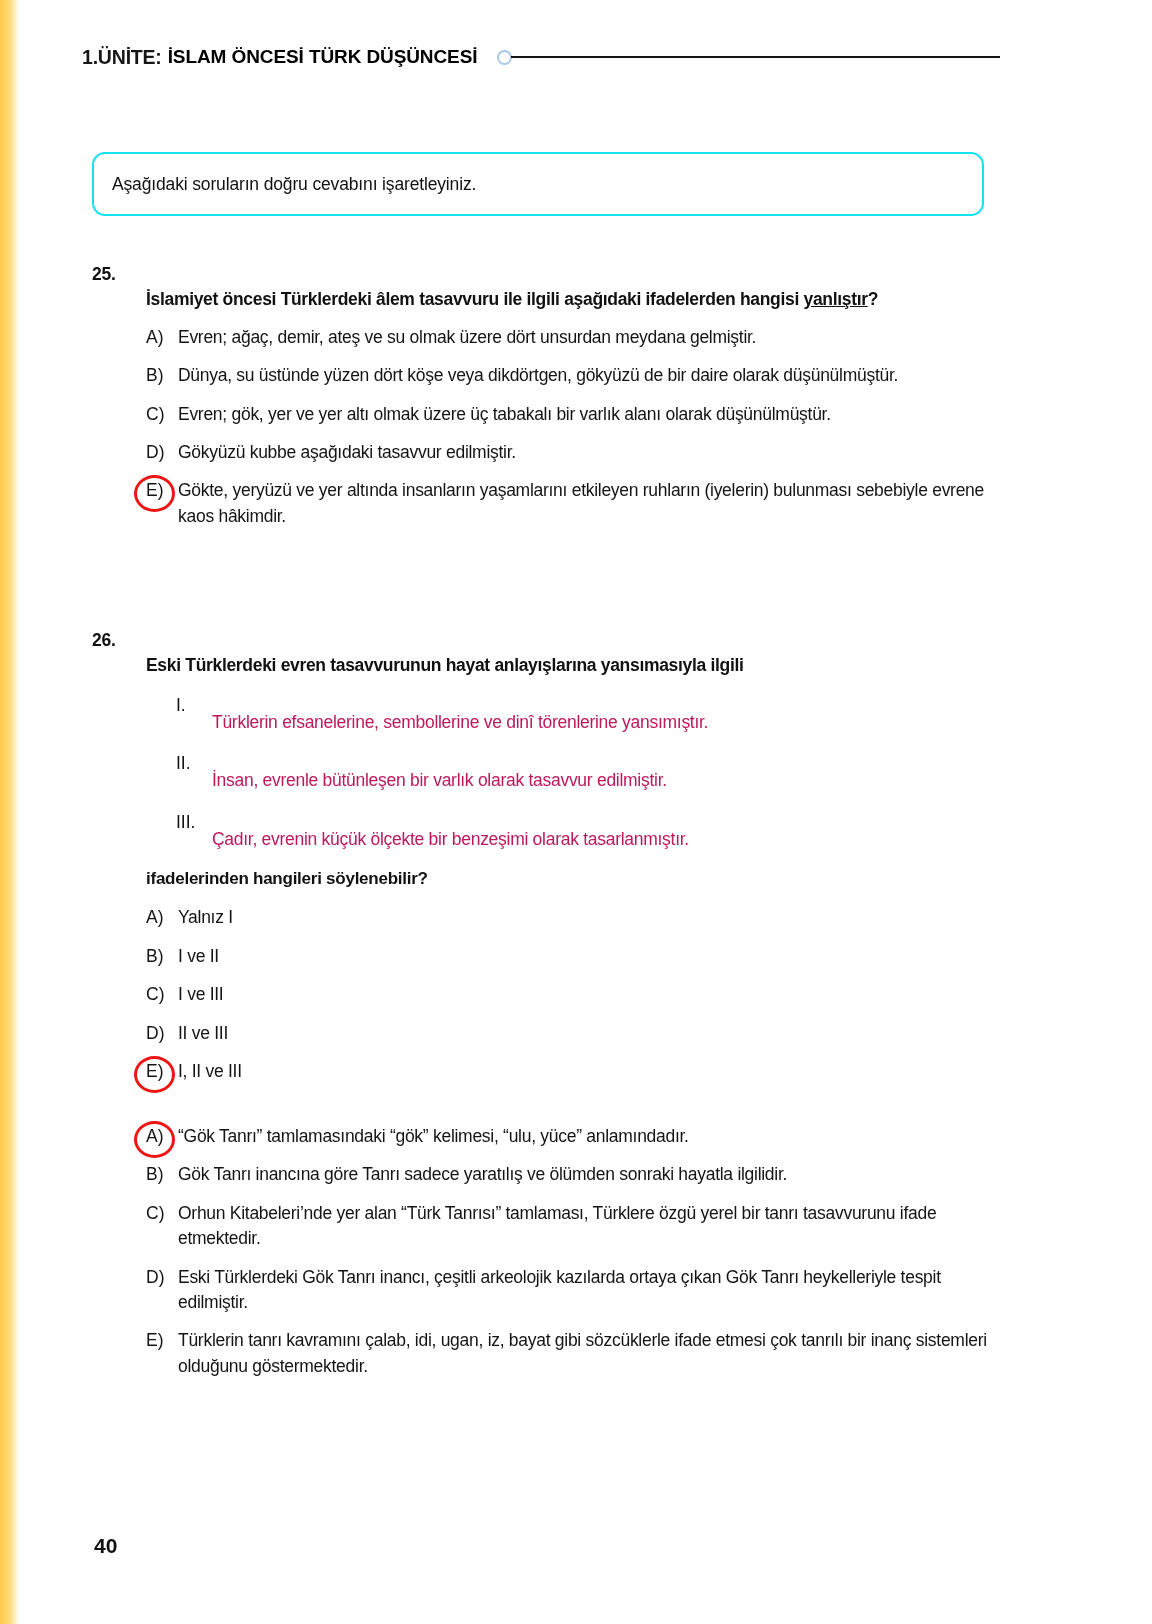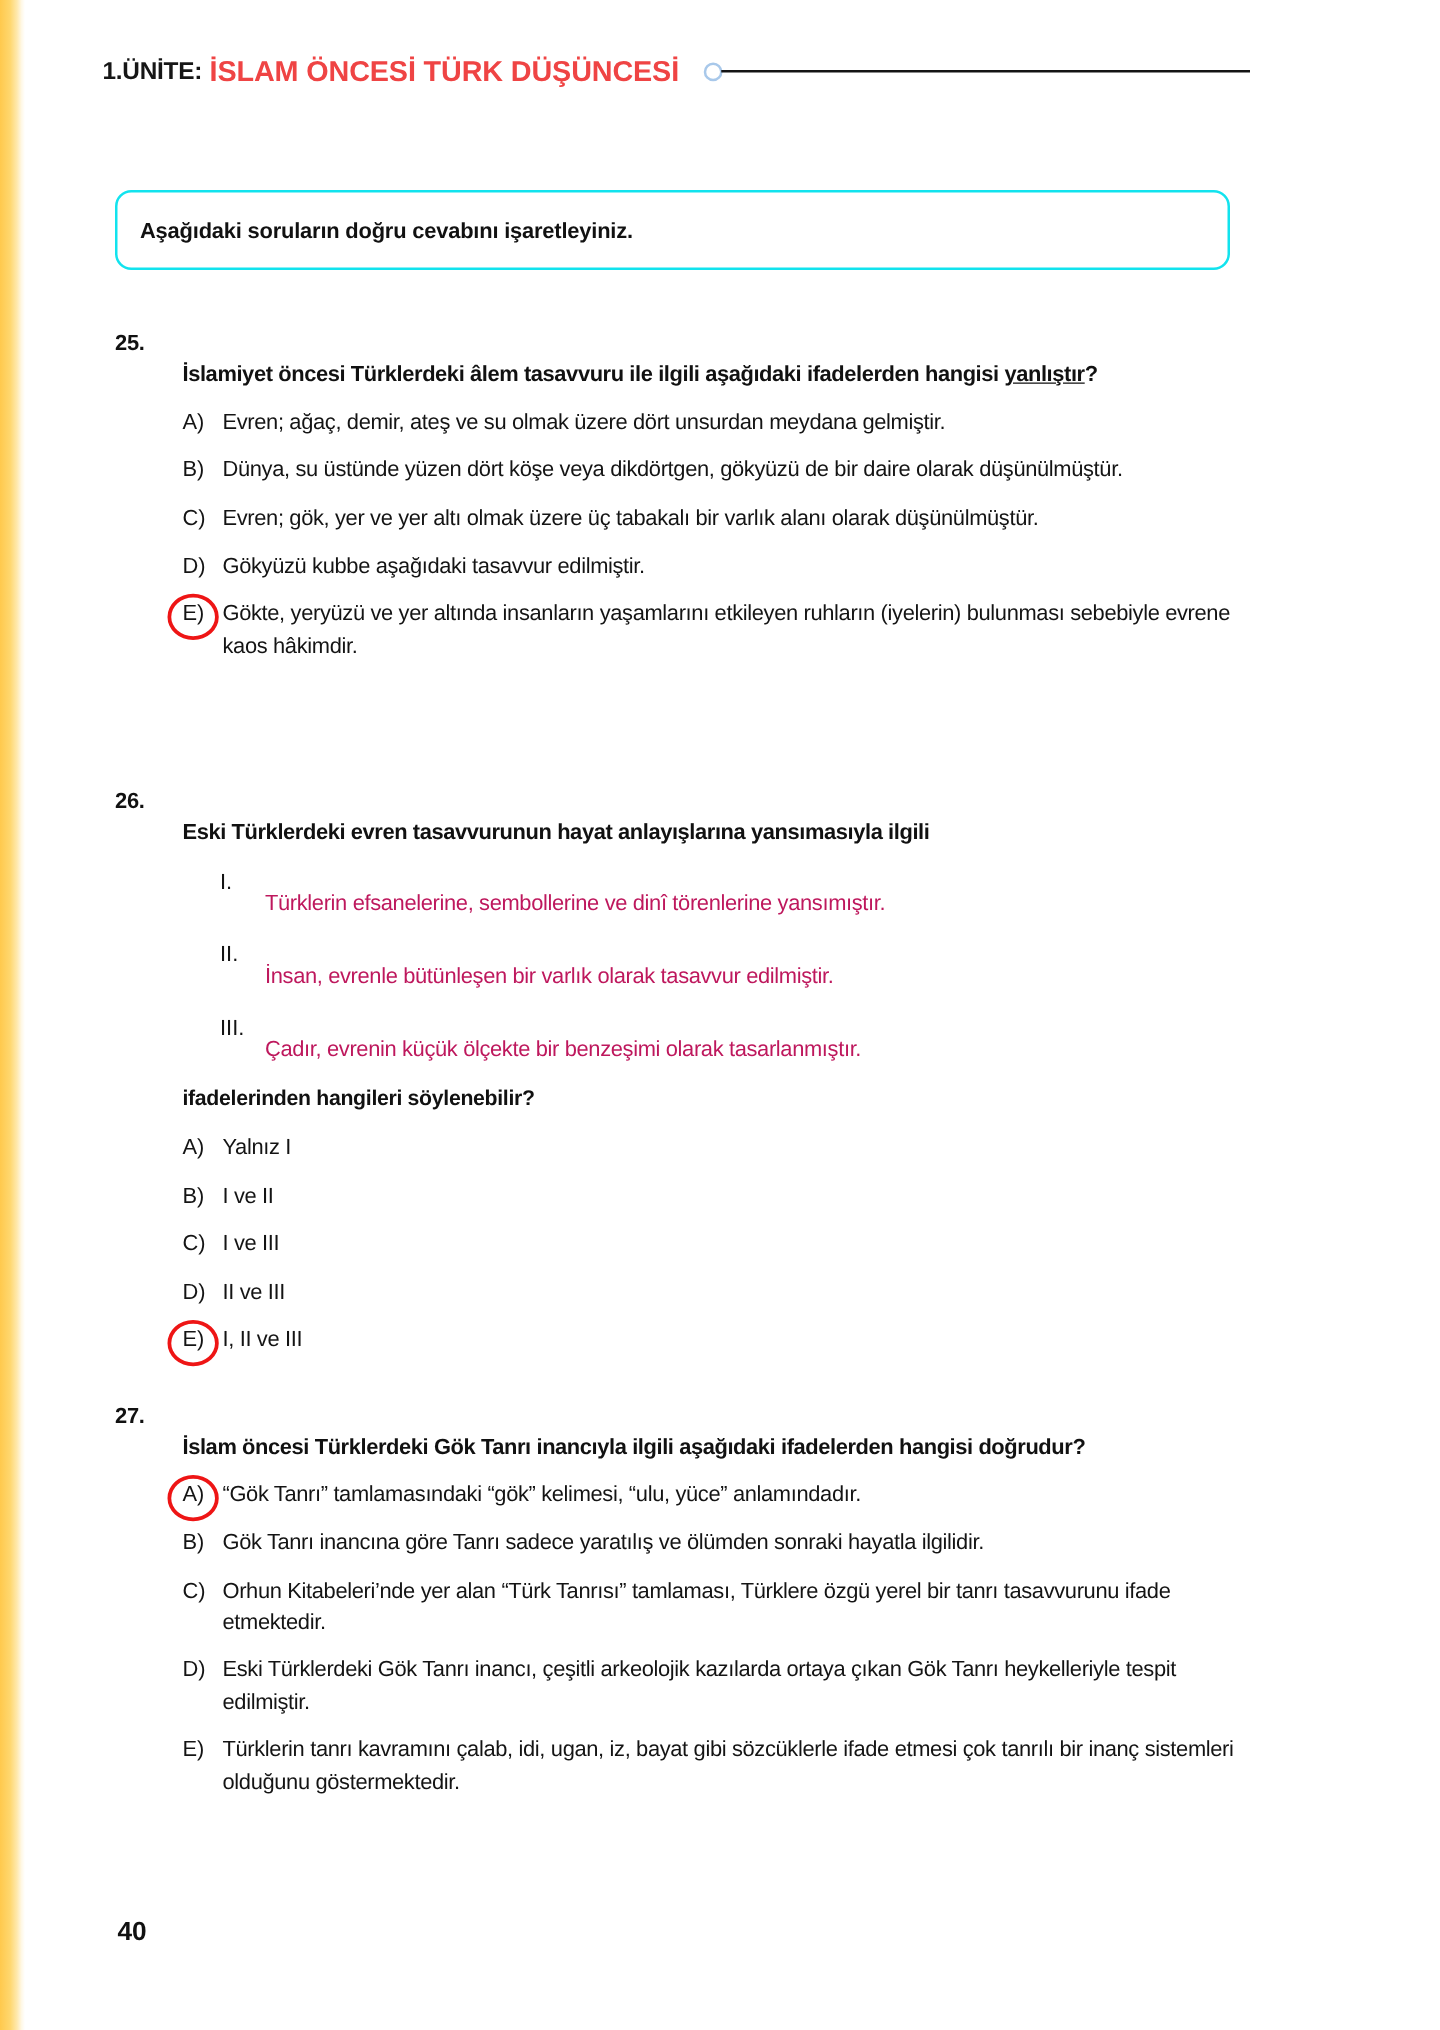"İSLAM ÖNCESİ TÜRK DÜŞÜNCESİ" .header-title { color: #ef4444 -> #000000; font-size: 23px -> 19px }
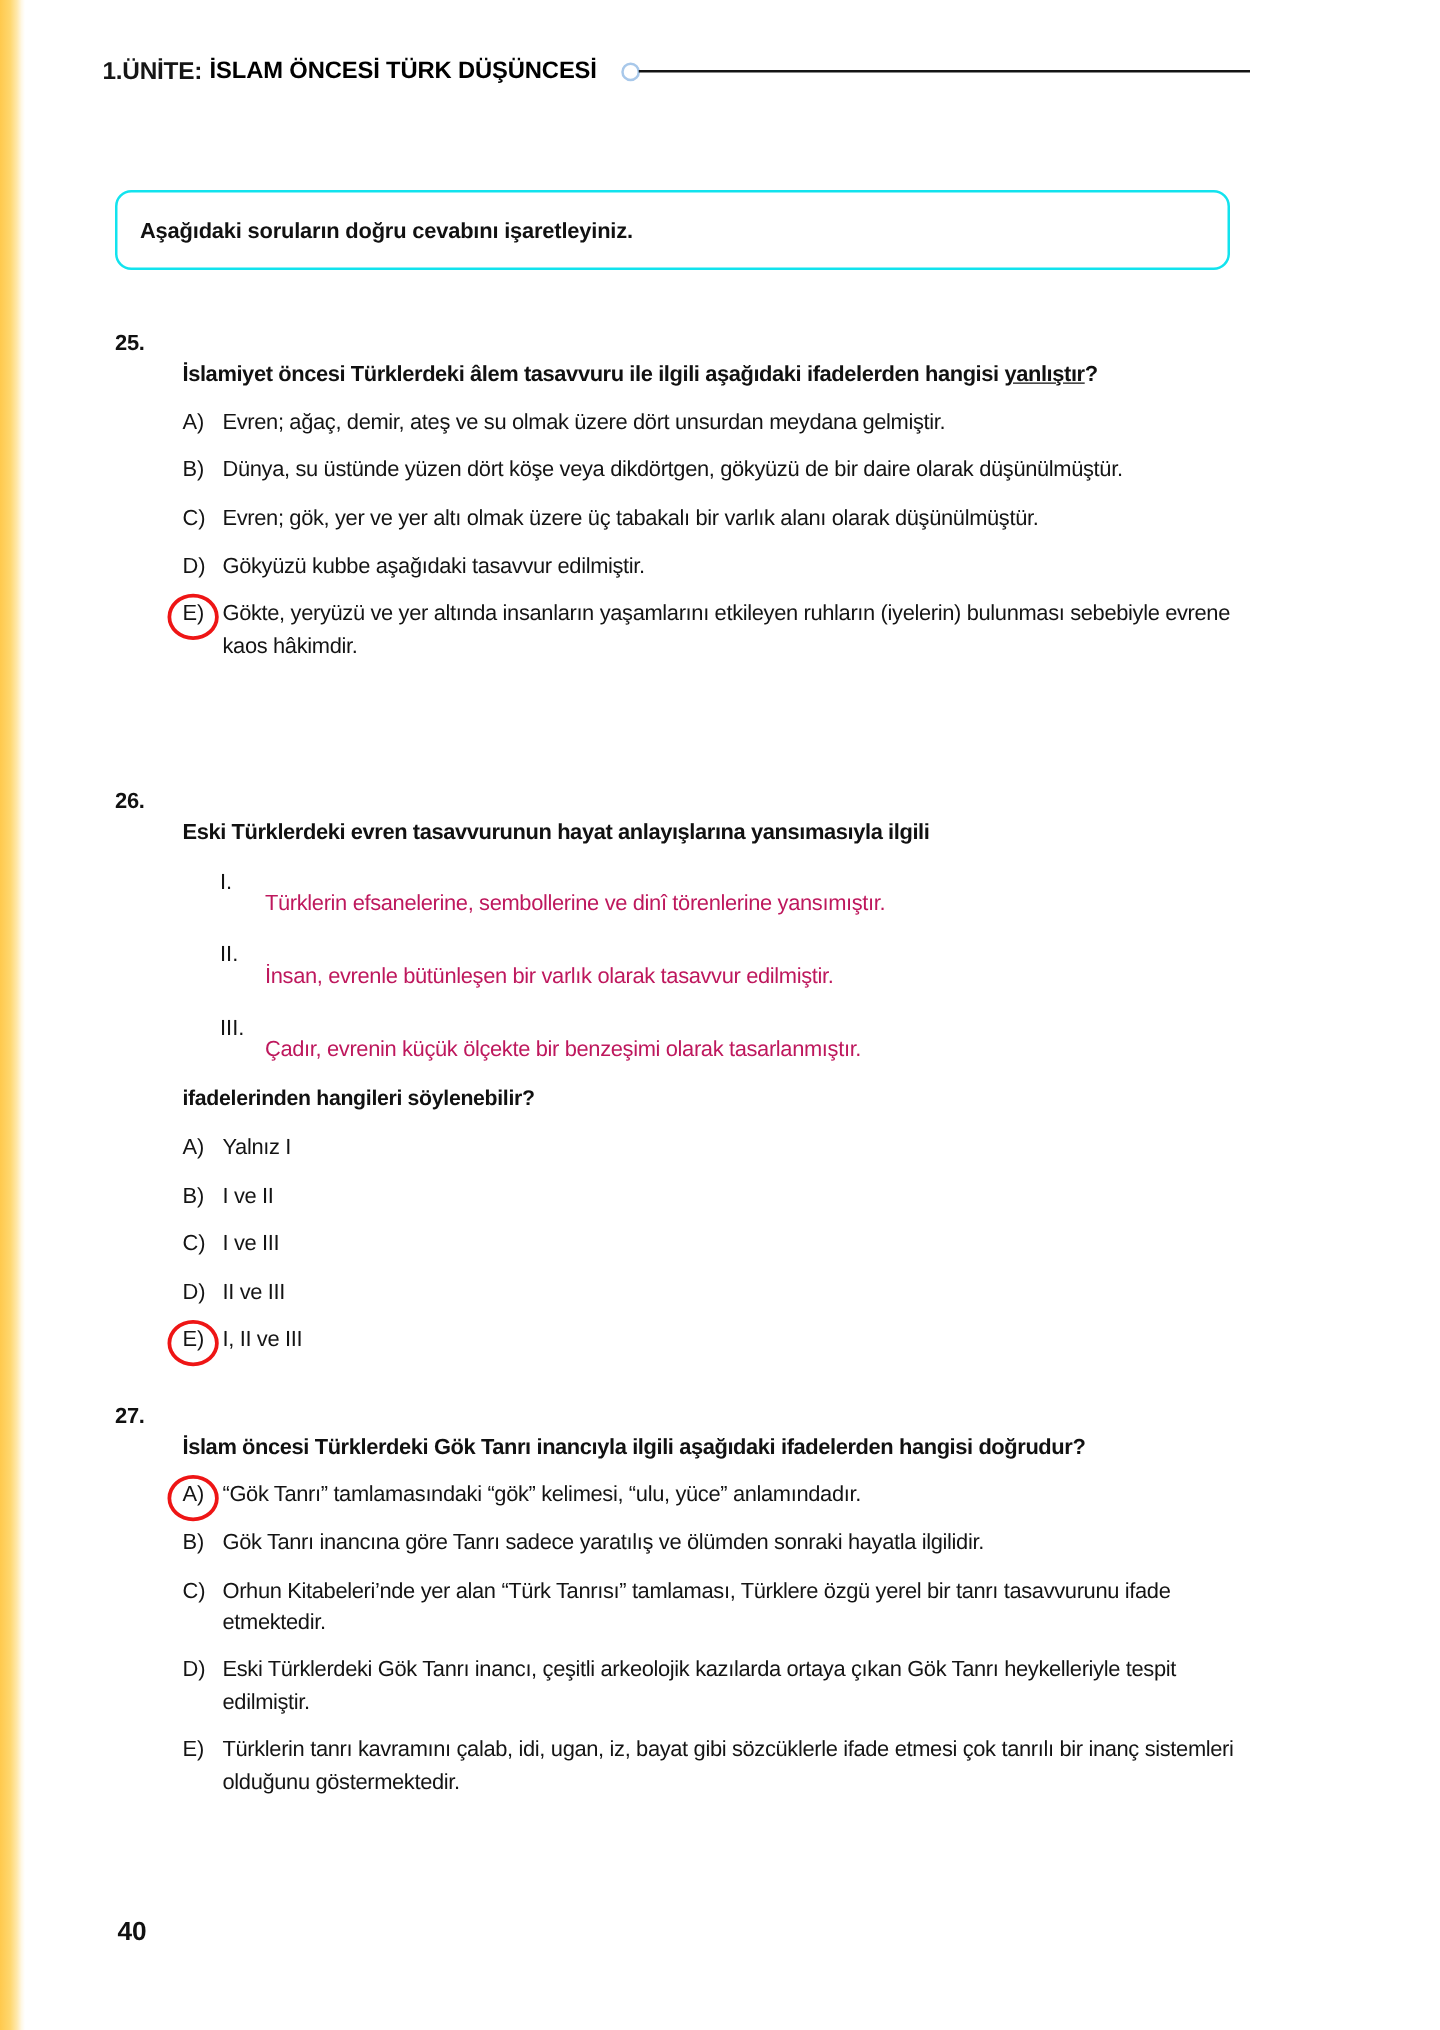"Aşağıdaki soruların doğru cevabını" .instruction-text { font-weight: bold -> normal }
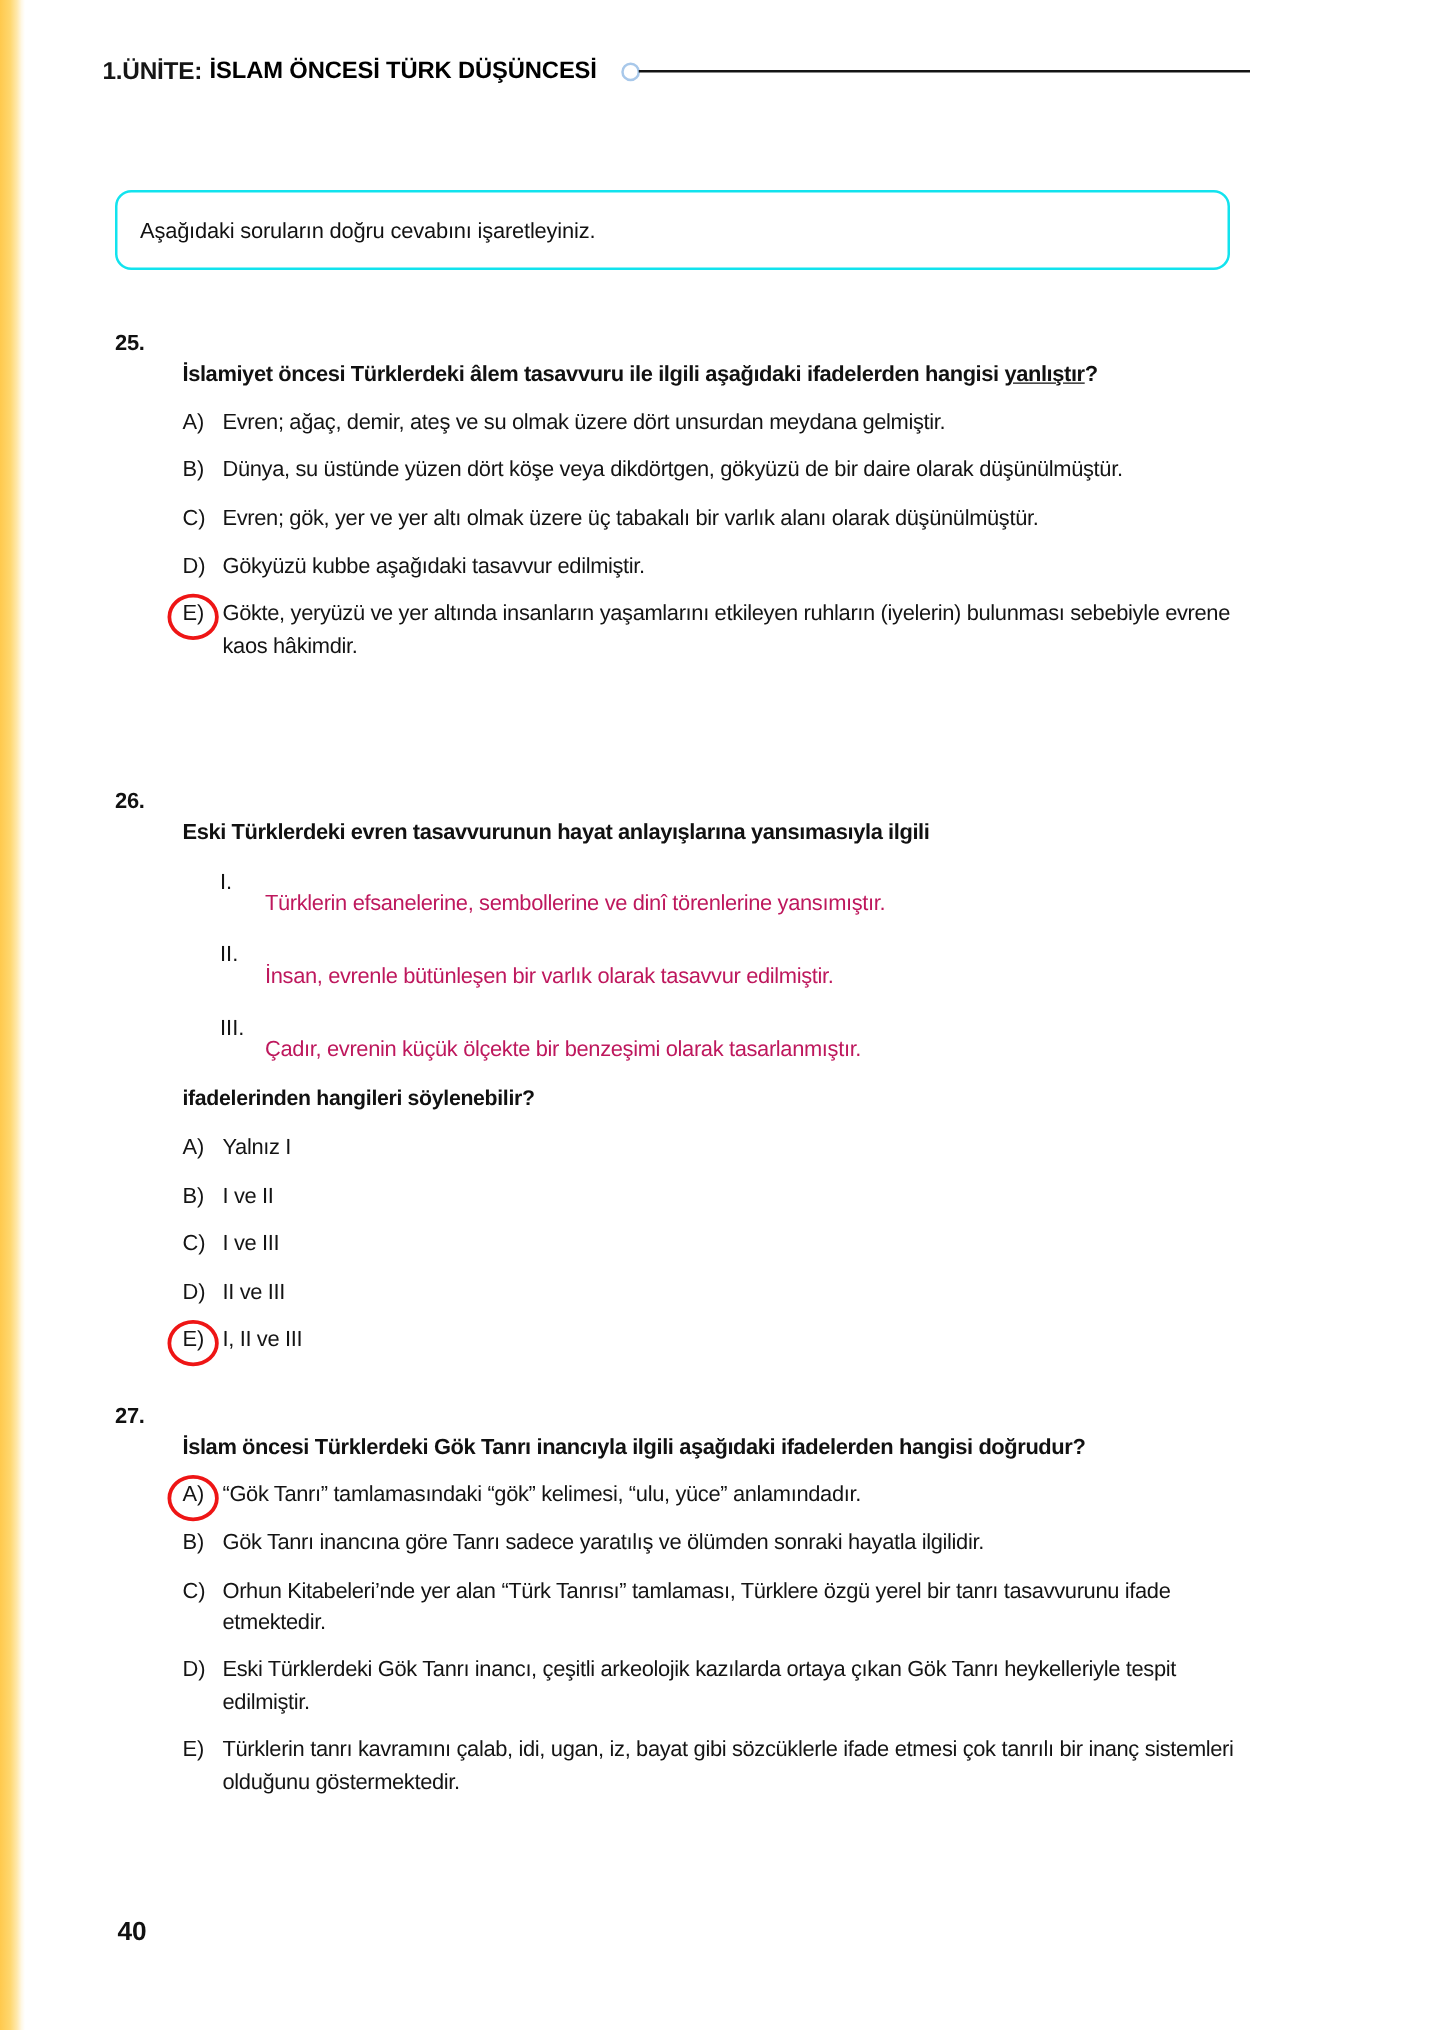"27." div.q-head { html: <div> <span>27.</span> <span>İslam öncesi Türklerdeki Gök Tanrı inancıyla ilgili aşağıdaki ifadelerden hangisi doğrudur?</span> </div> -> none }
